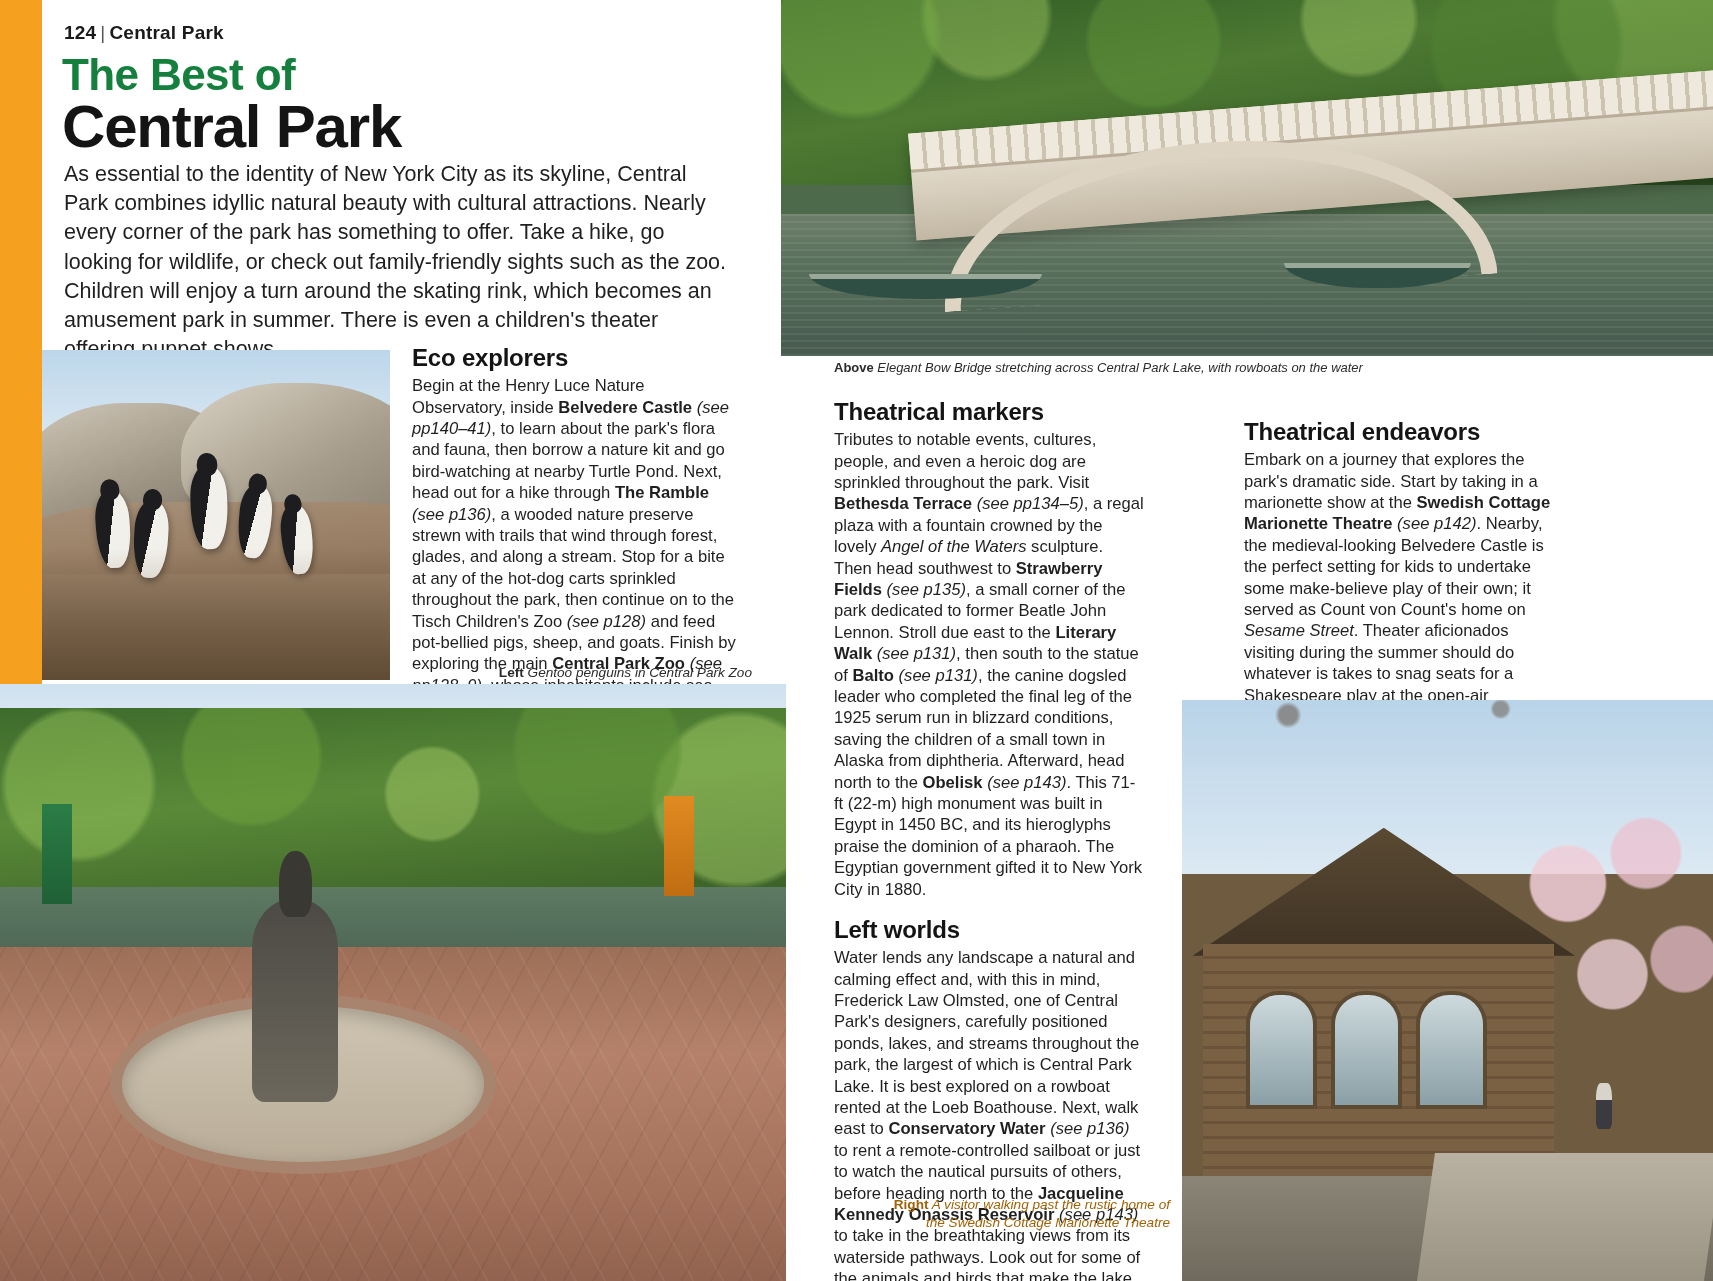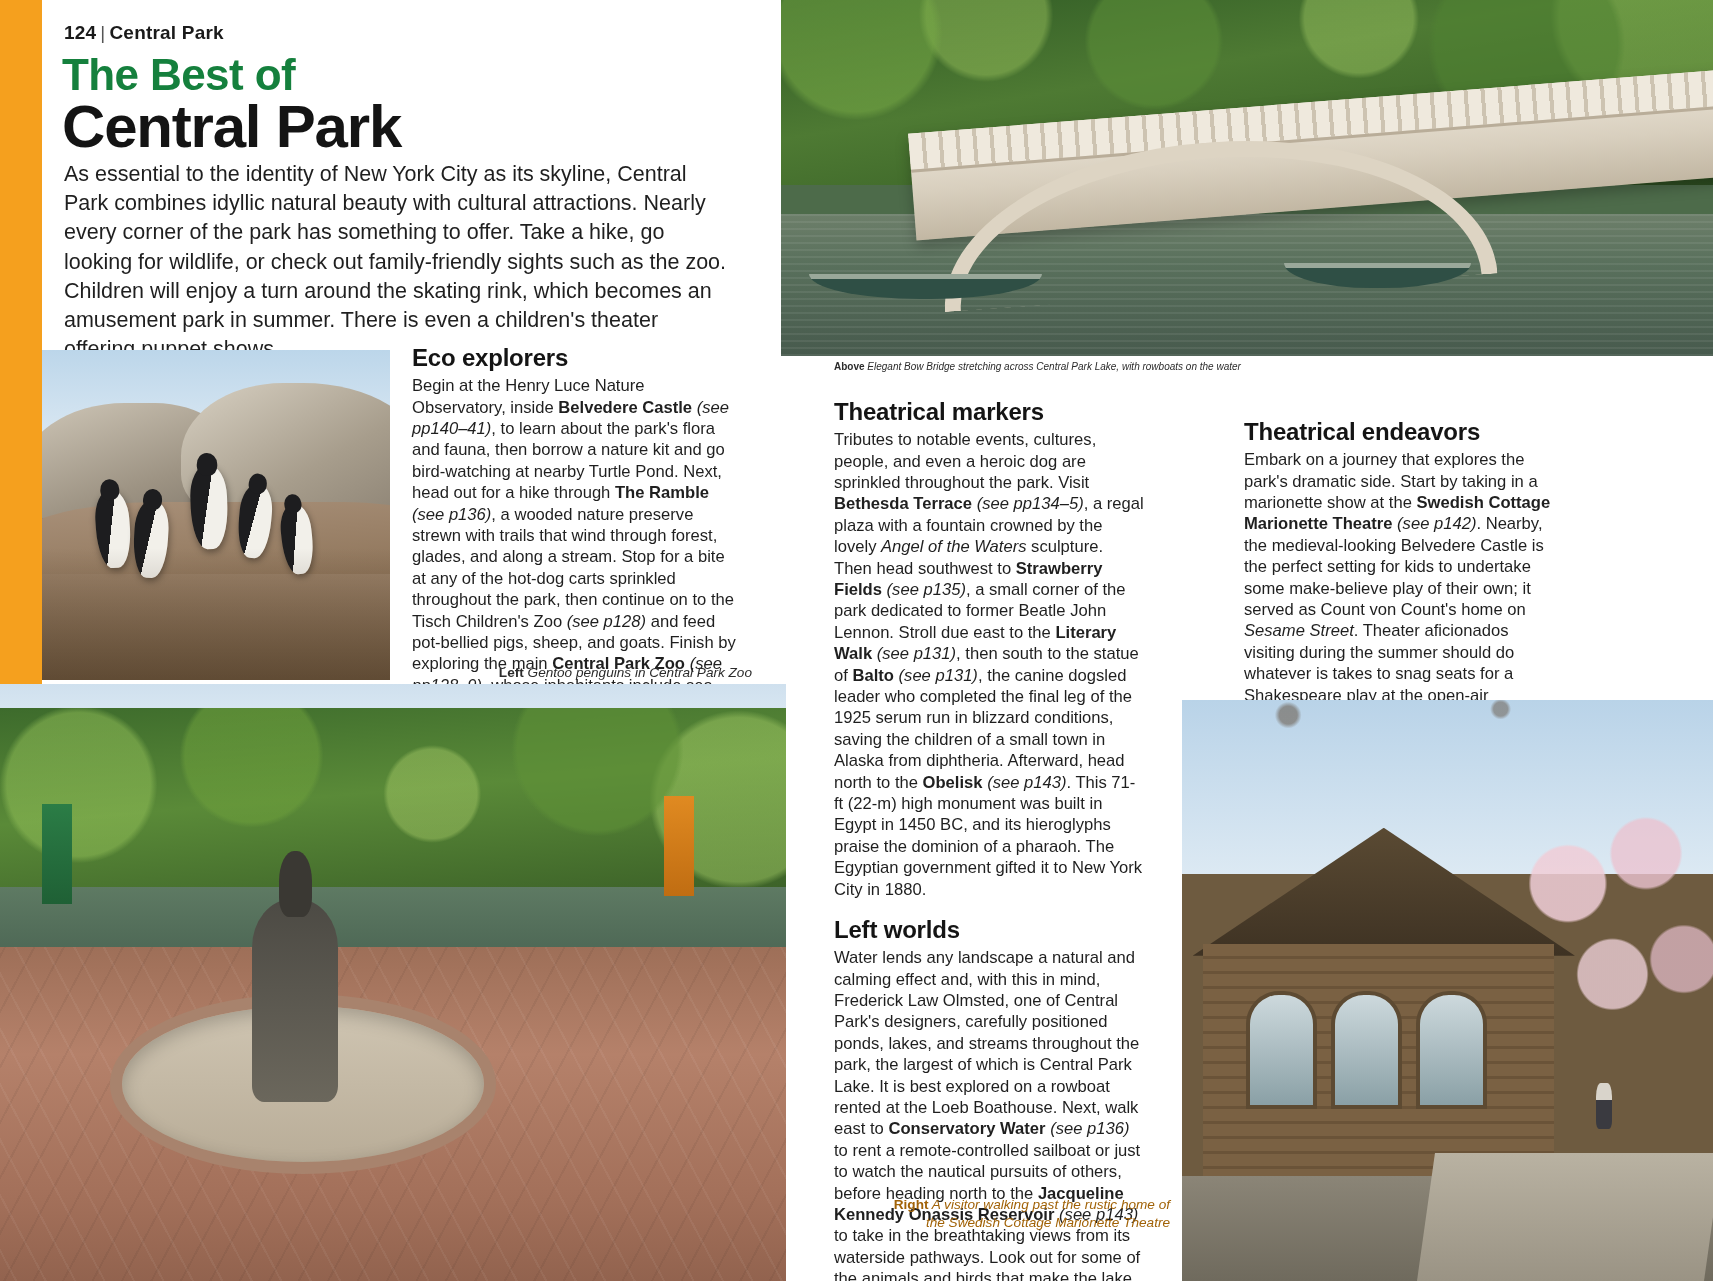"Above Elegant Bow Bridge stretching" .cap-above { font-size: 10px -> 13px }
